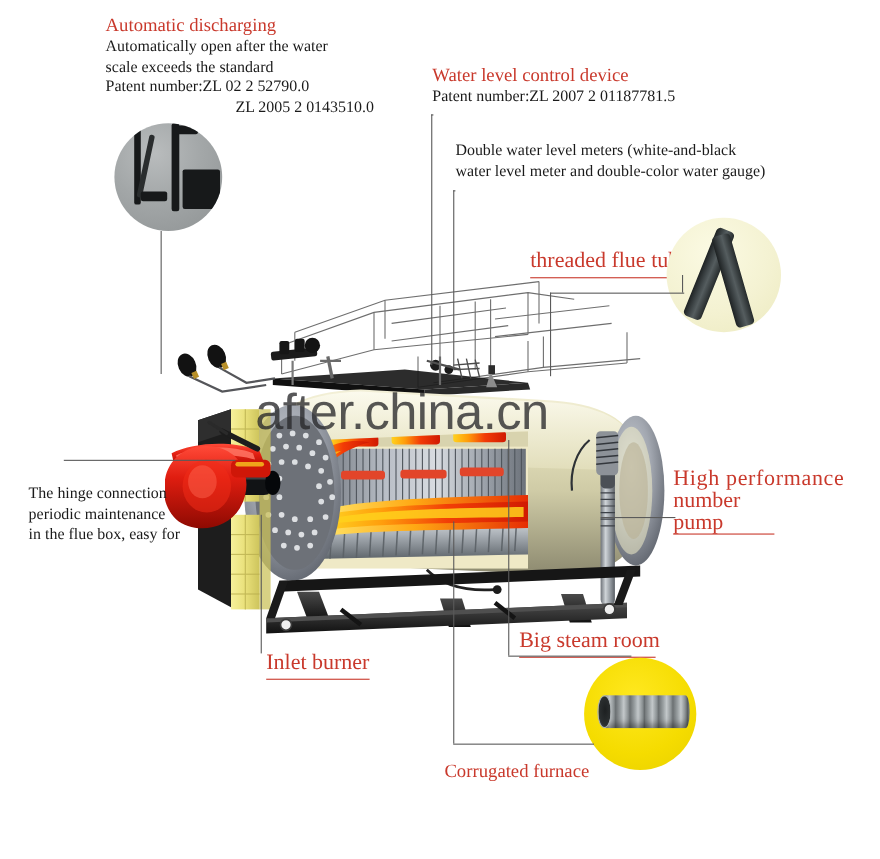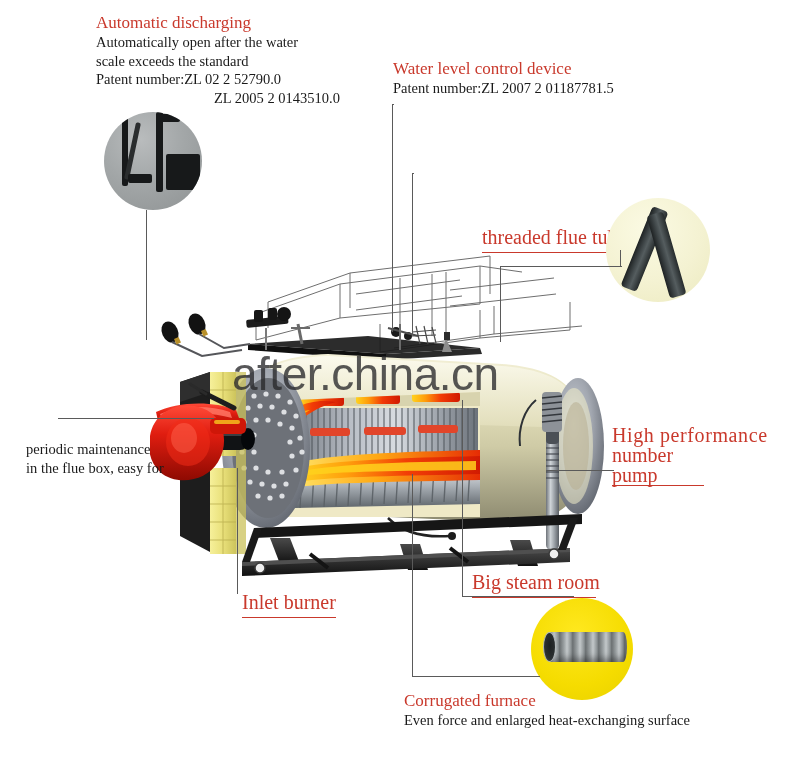"Double water level meters" div.callout { html: none -> <div> <div>Double water level meters (white-and-black</div> <div>water level meter and double-color water gauge)</div> </div> }
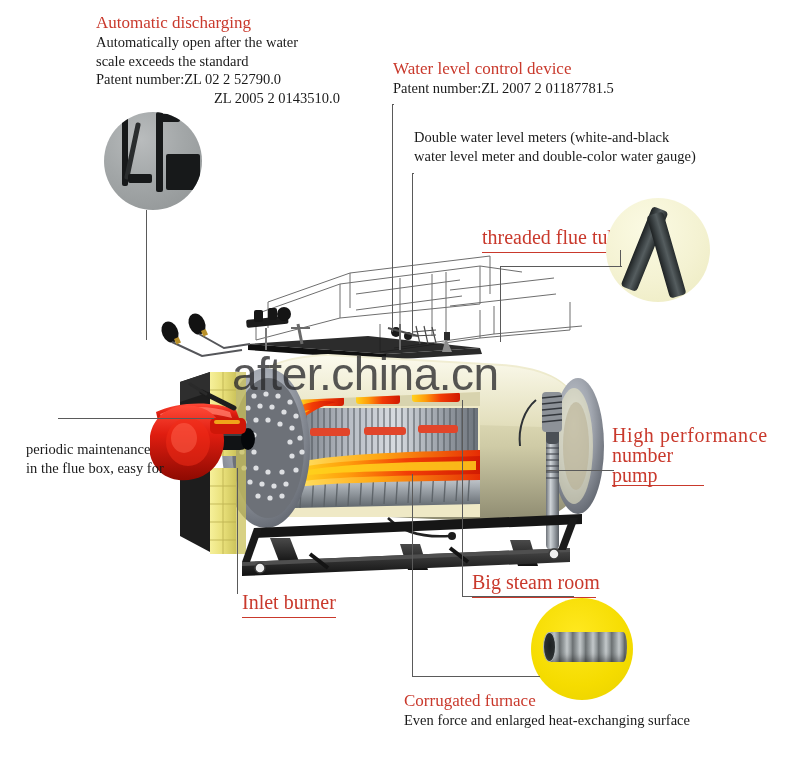"The hinge connection" div.sub { html: none -> <div>The hinge connection</div> }
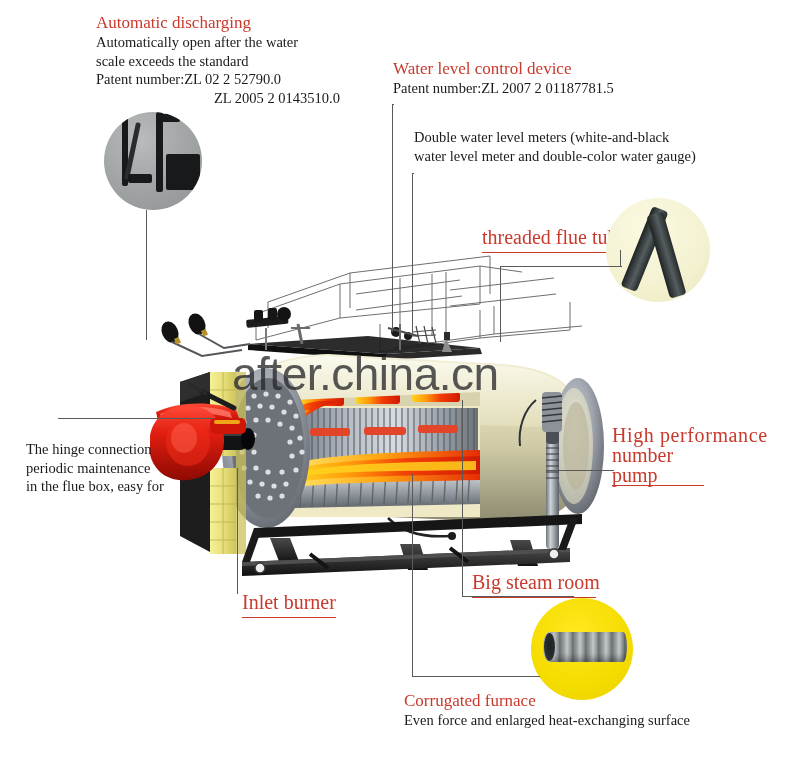"Even force and enlarged heat-exchanging" div.sub { html: <div>Even force and enlarged heat-exchanging surface</div> -> none }
